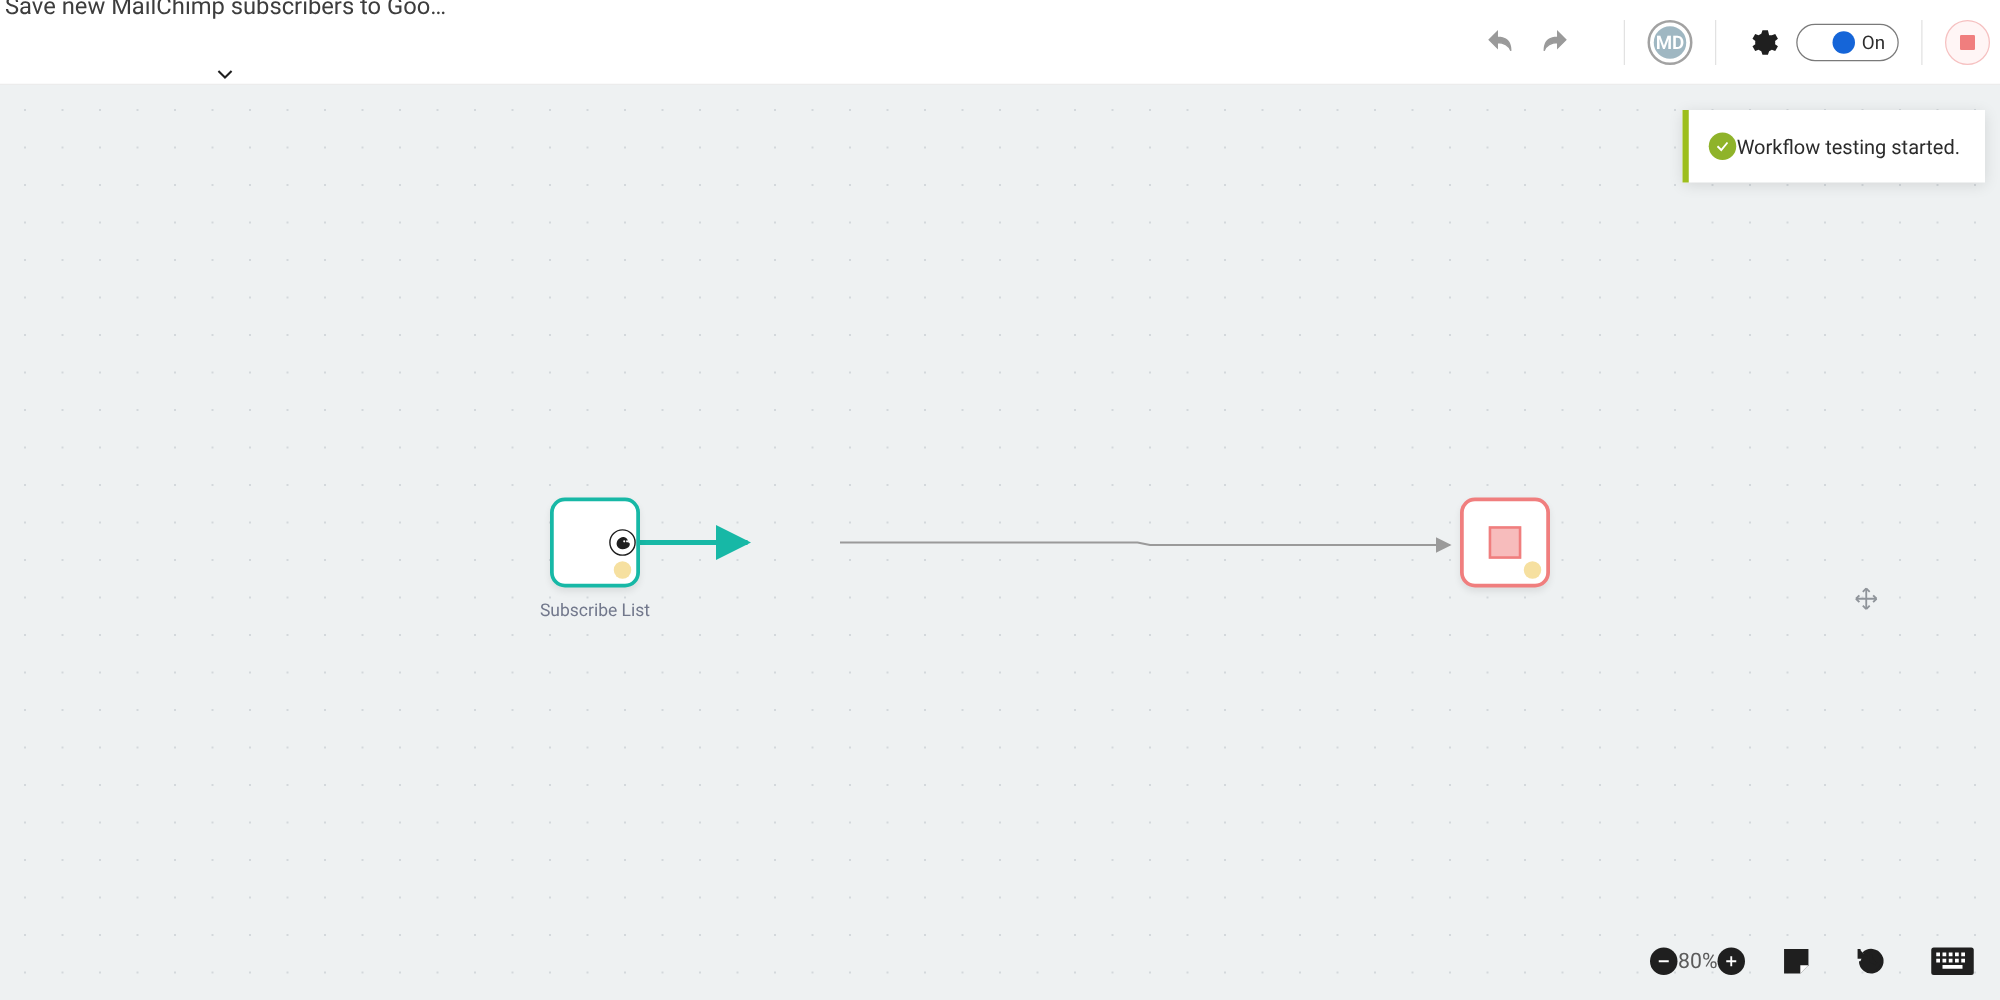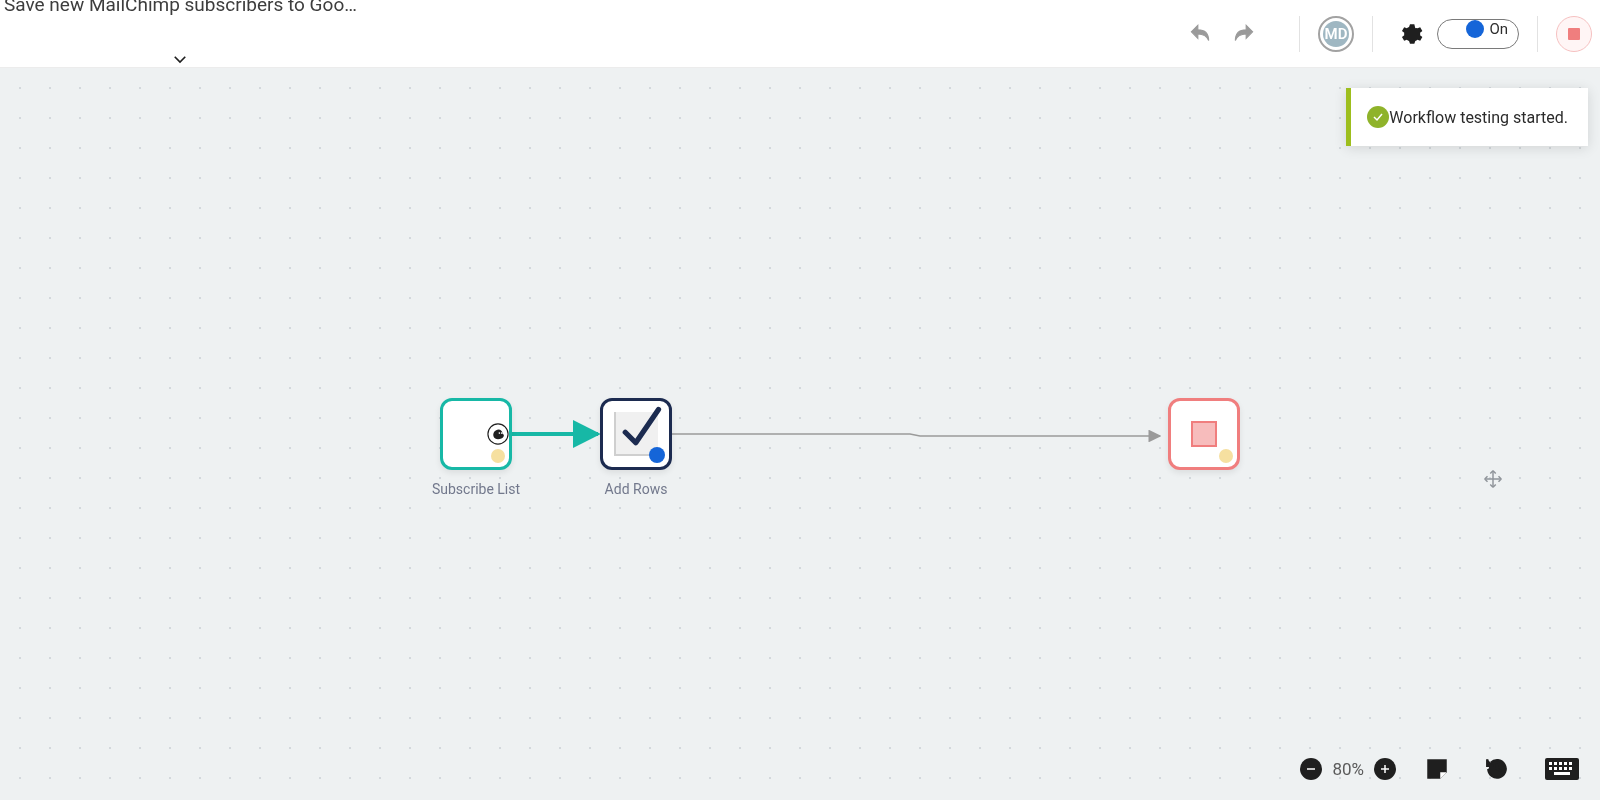"On" .toggle { align-items: none -> center }
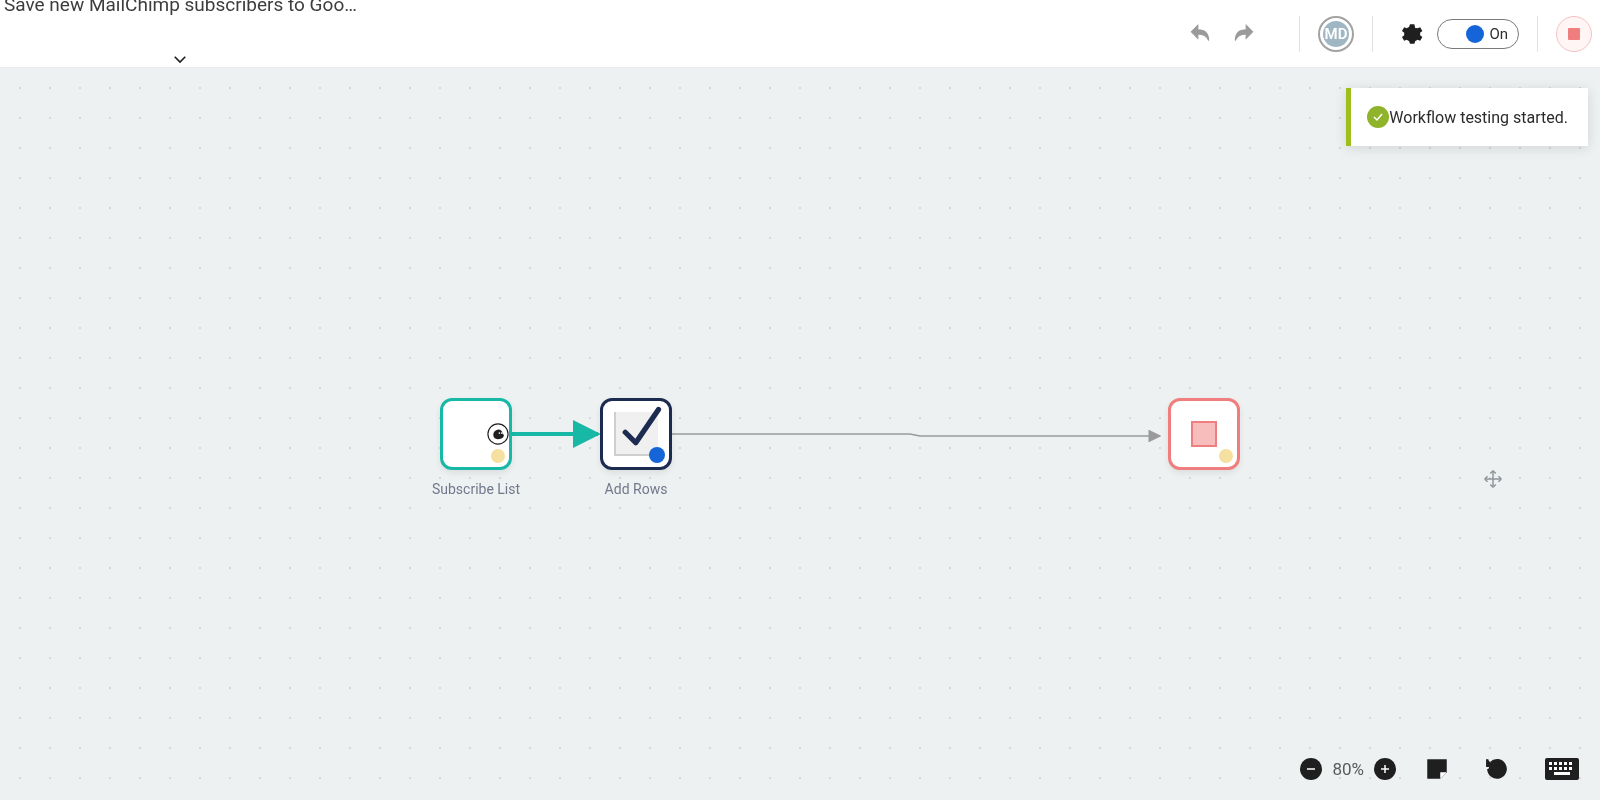"Add Rows" div.node { html: <div> <div> <svg> <path></path> </svg> </div> <span></span> <span>Add Rows</span> </div> -> none }
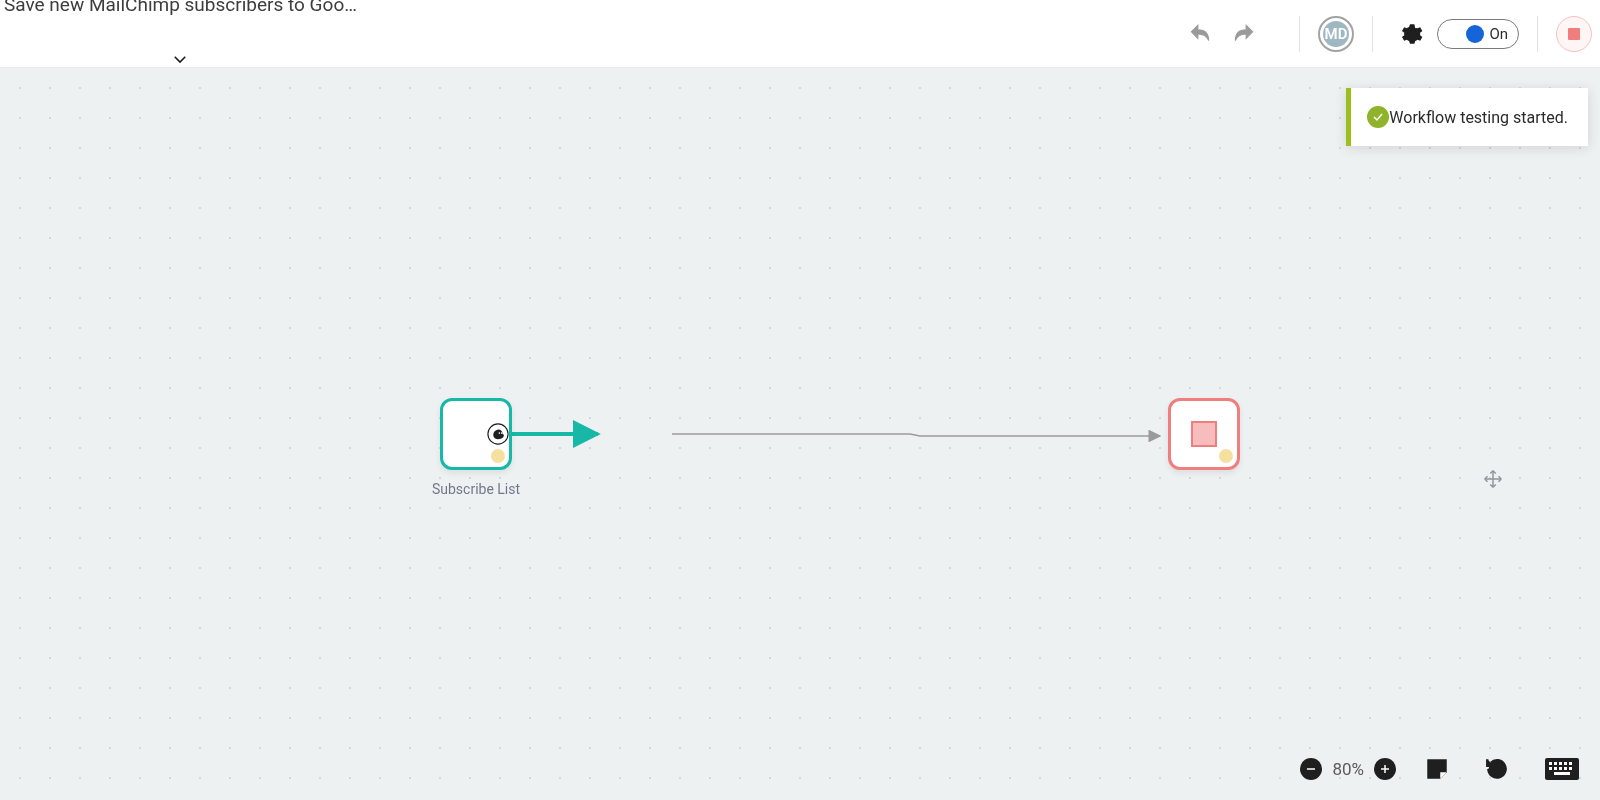"80%" .zoom-group { gap: 10px -> none }
